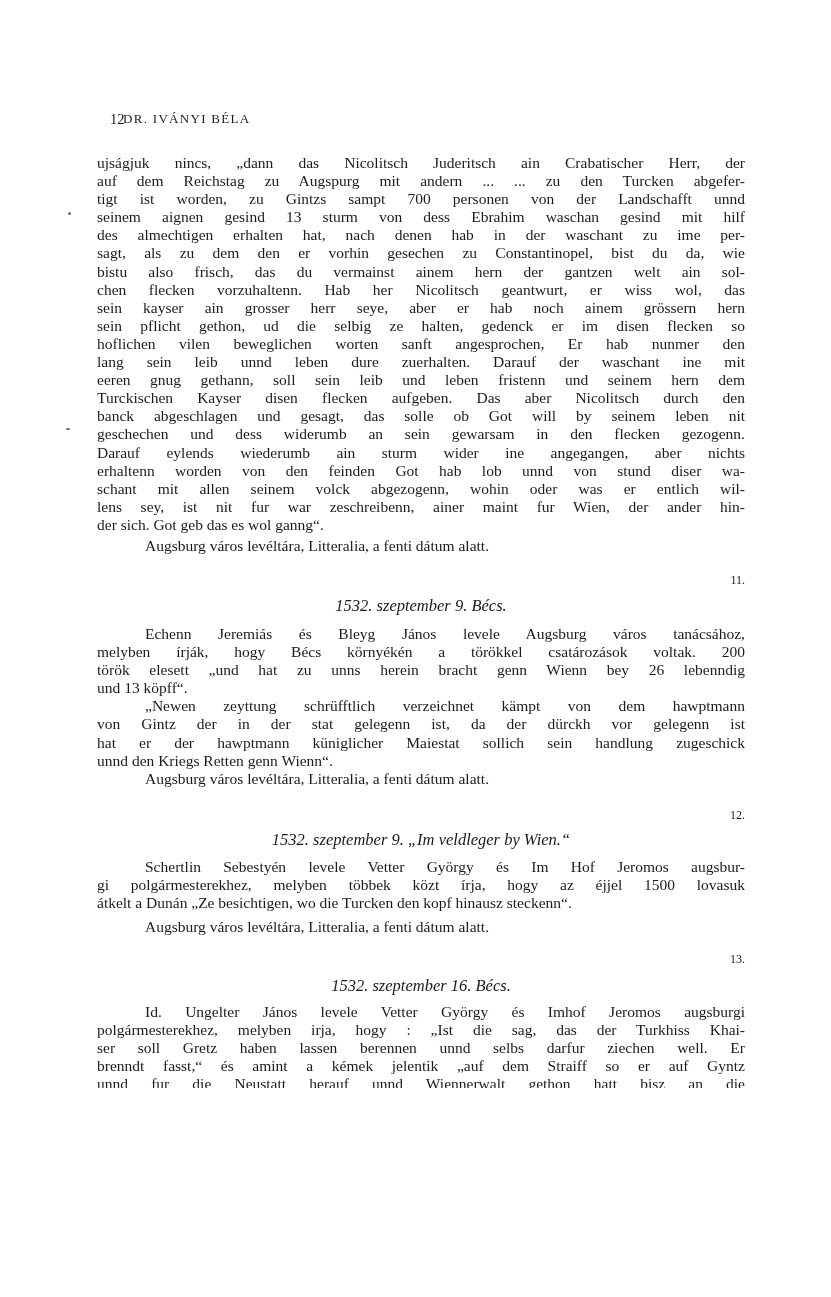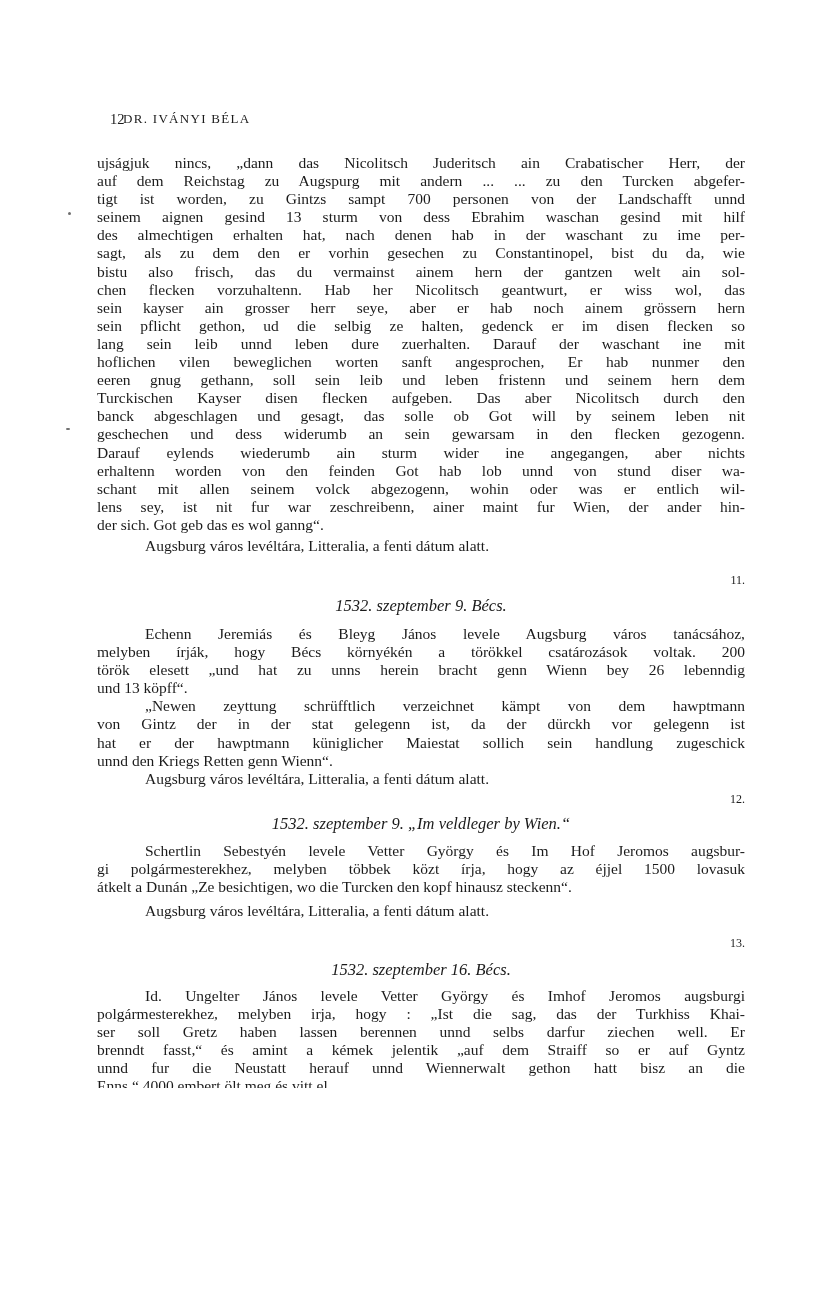"lang sein leib unnd leben" div.tline { order: before "hoflichen vilen beweglichen worten sanft" -> after "hoflichen vilen beweglichen worten sanft" }
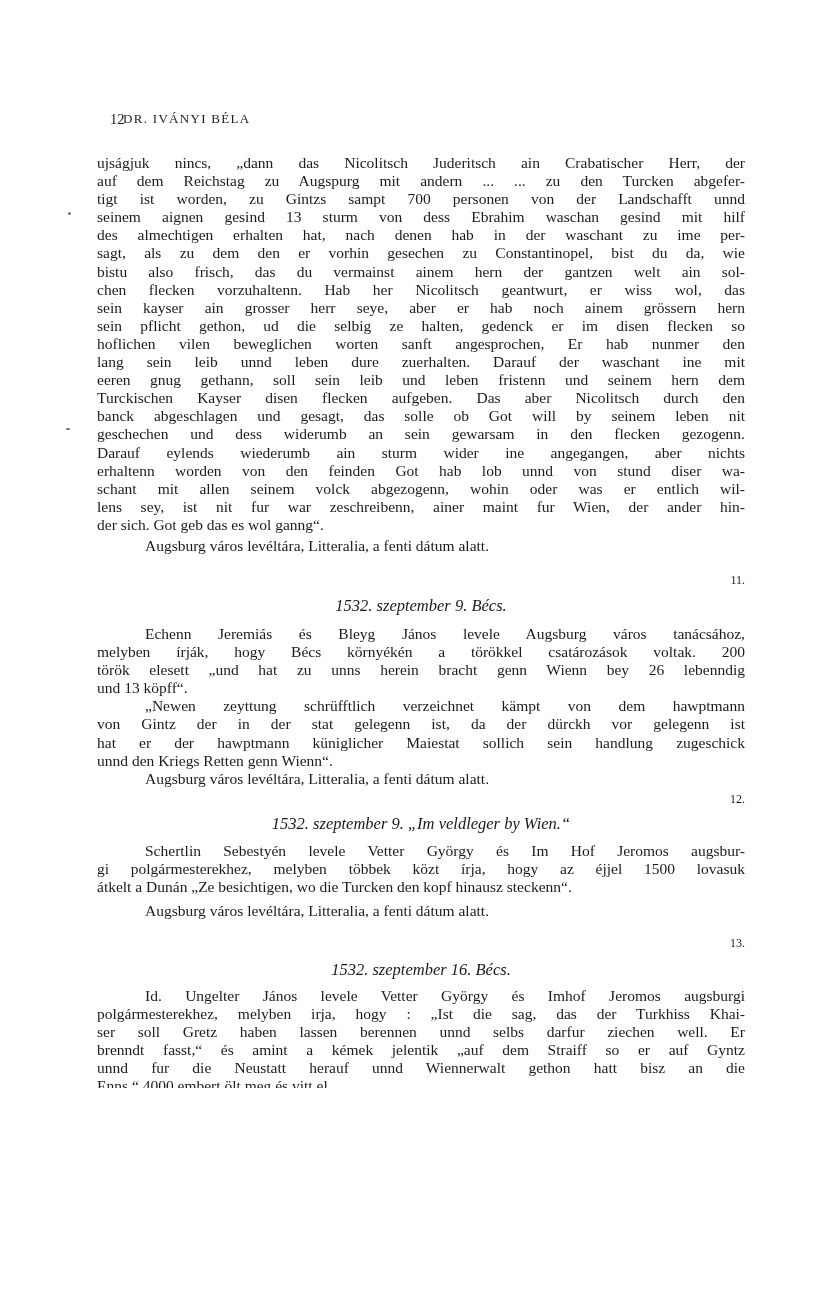"12." .mt18 { margin-top: 2px -> 18px }
